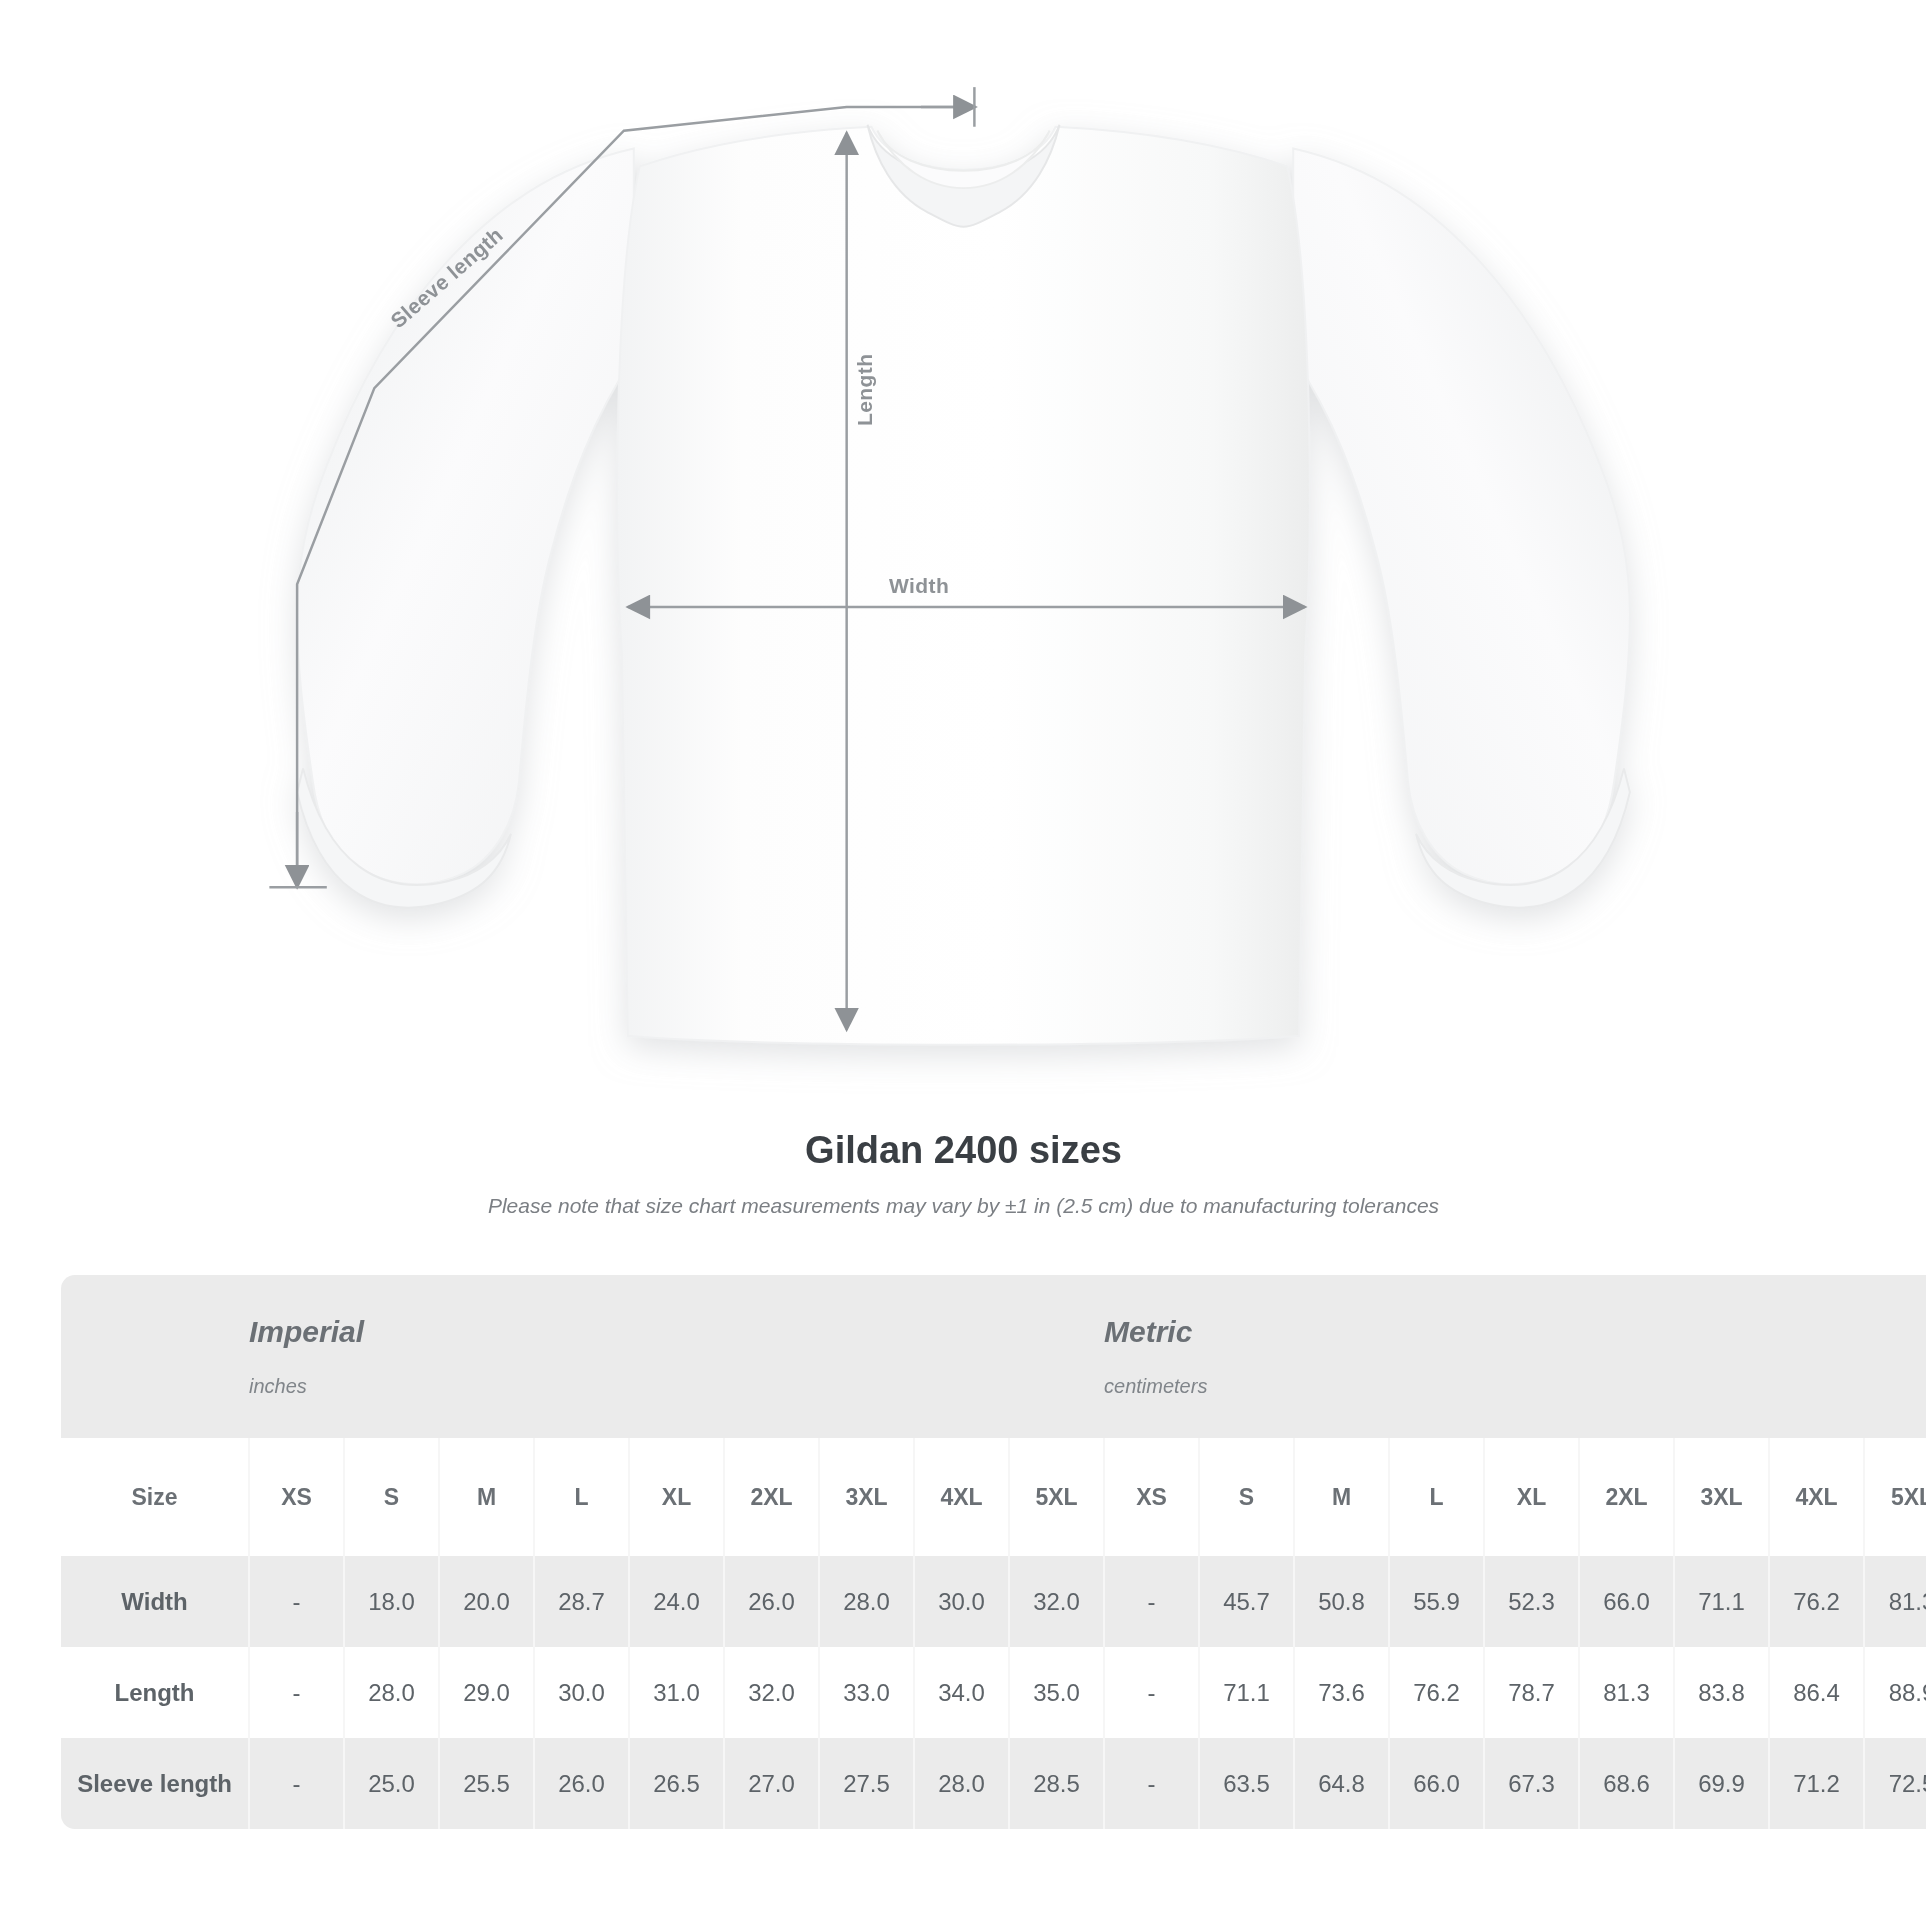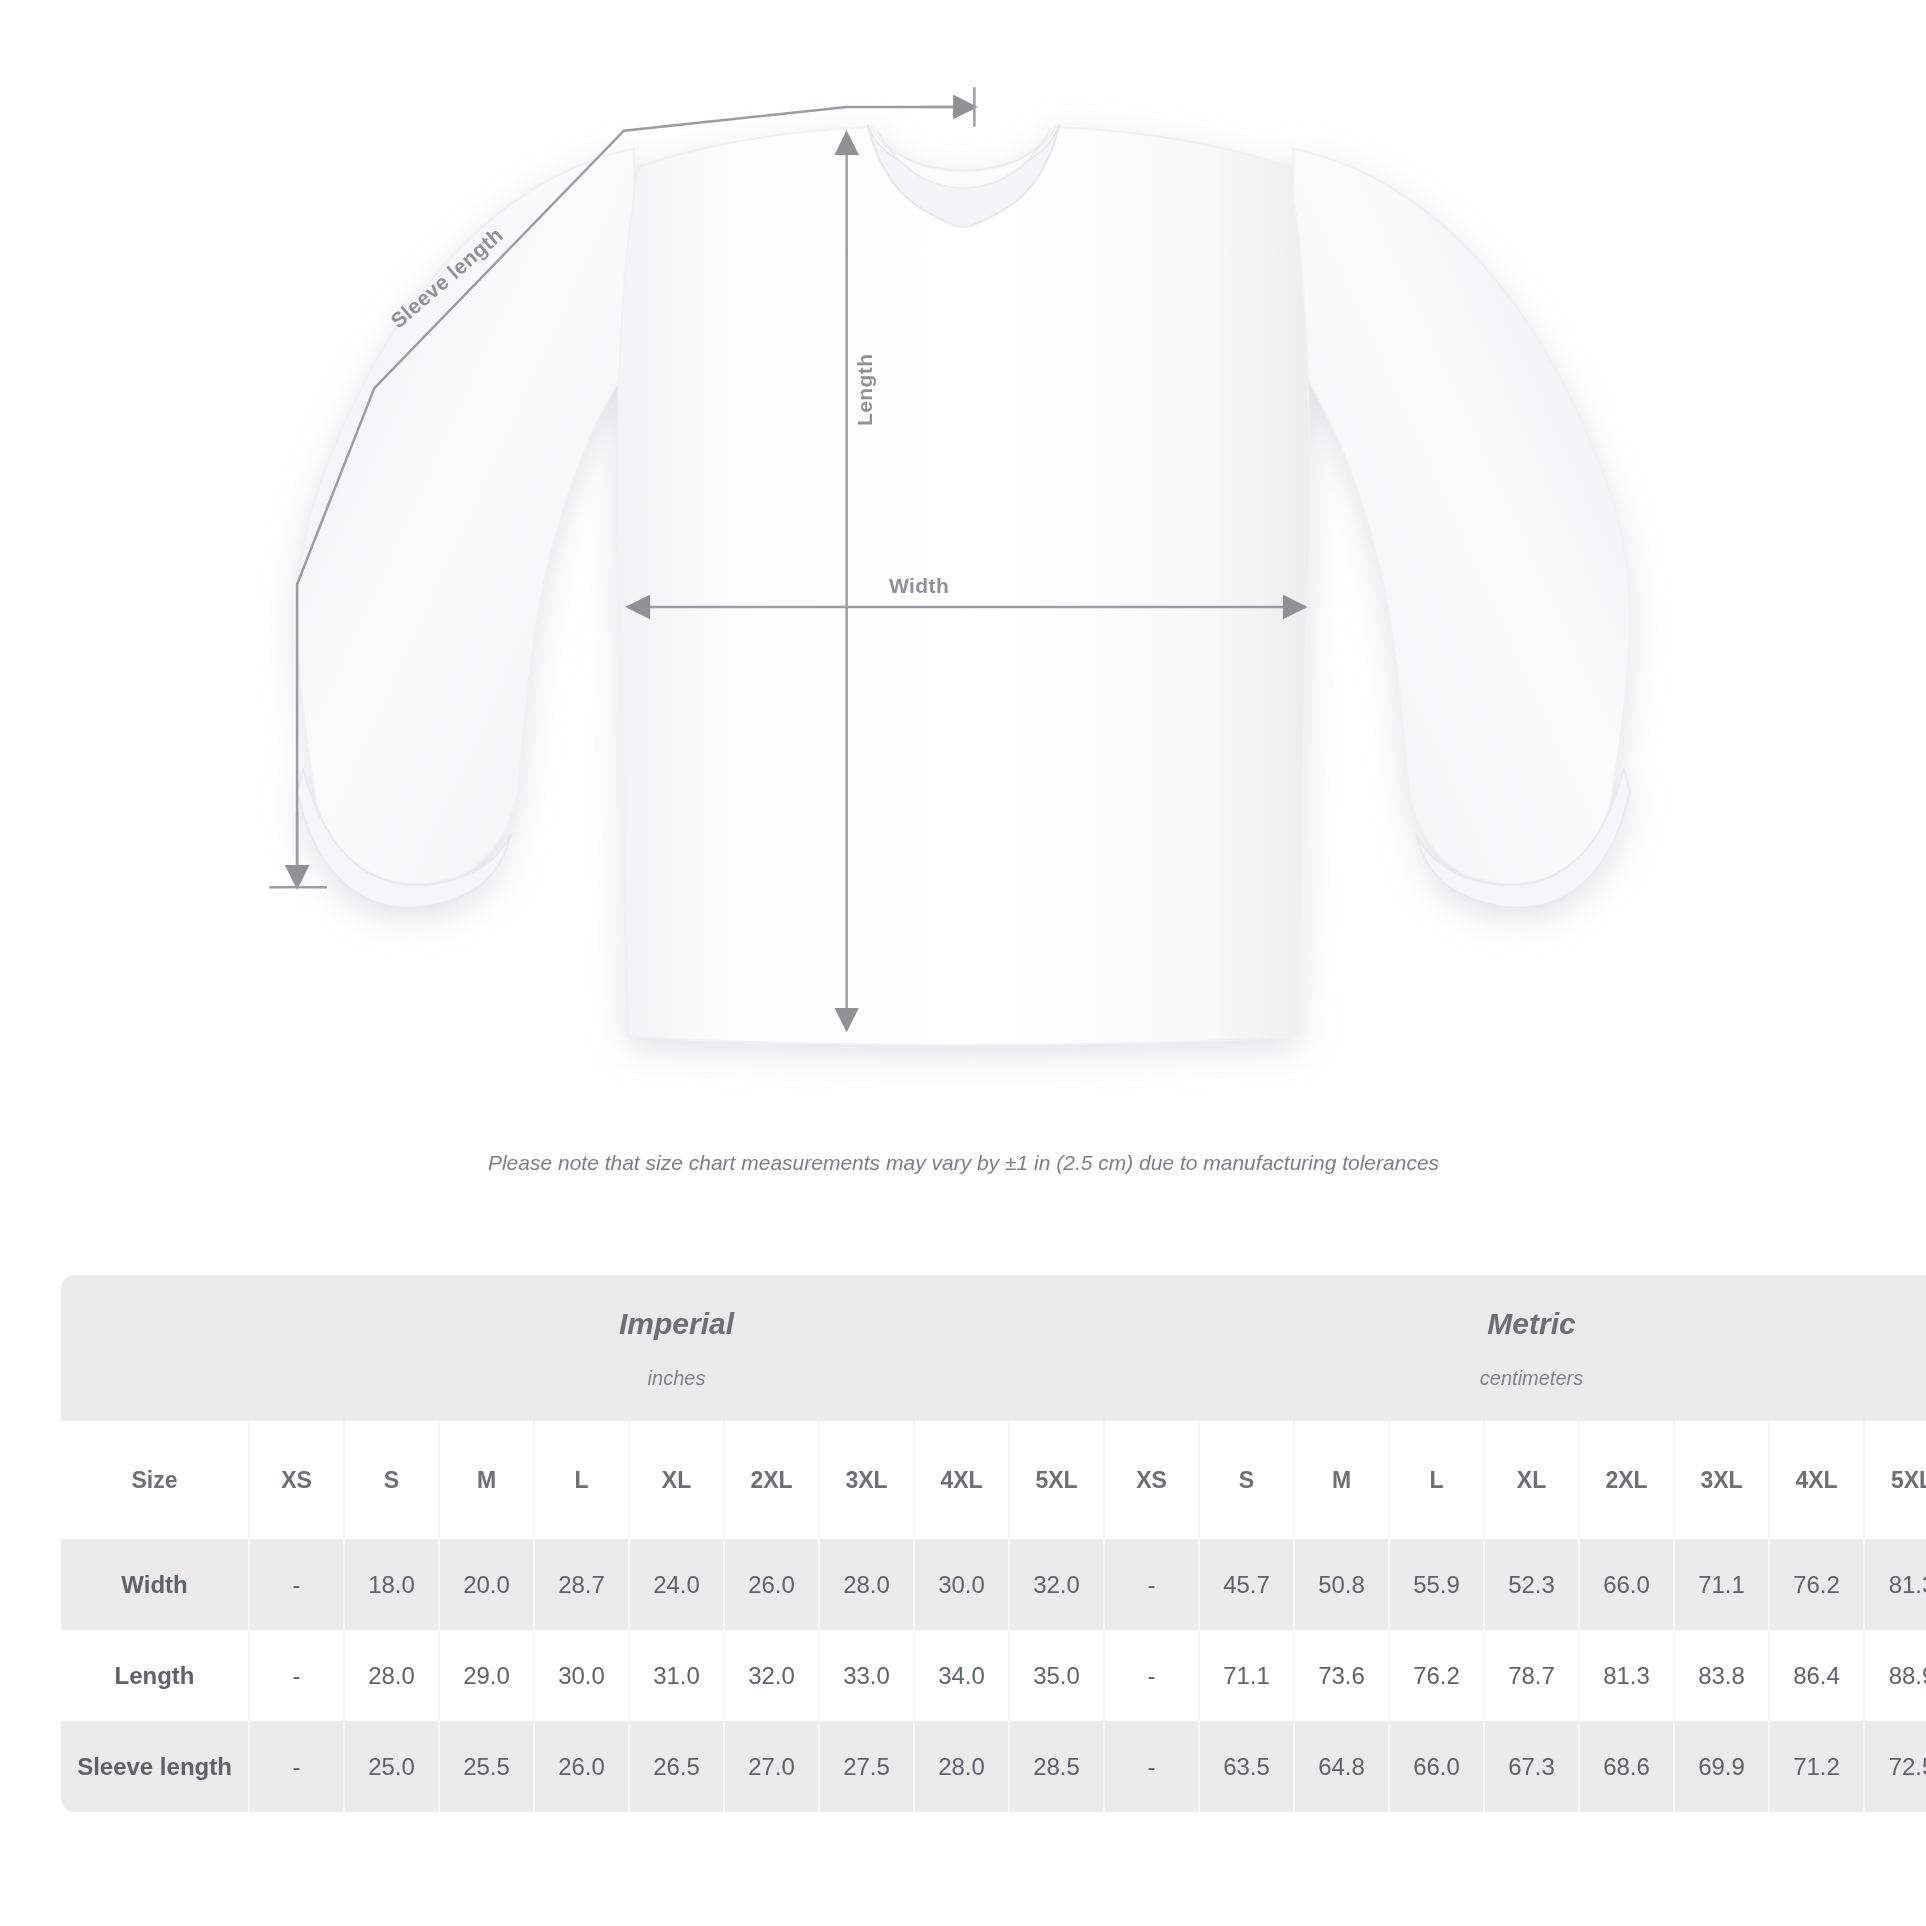"Gildan 2400 sizes" div { html: none -> <div>Gildan 2400 sizes</div> }
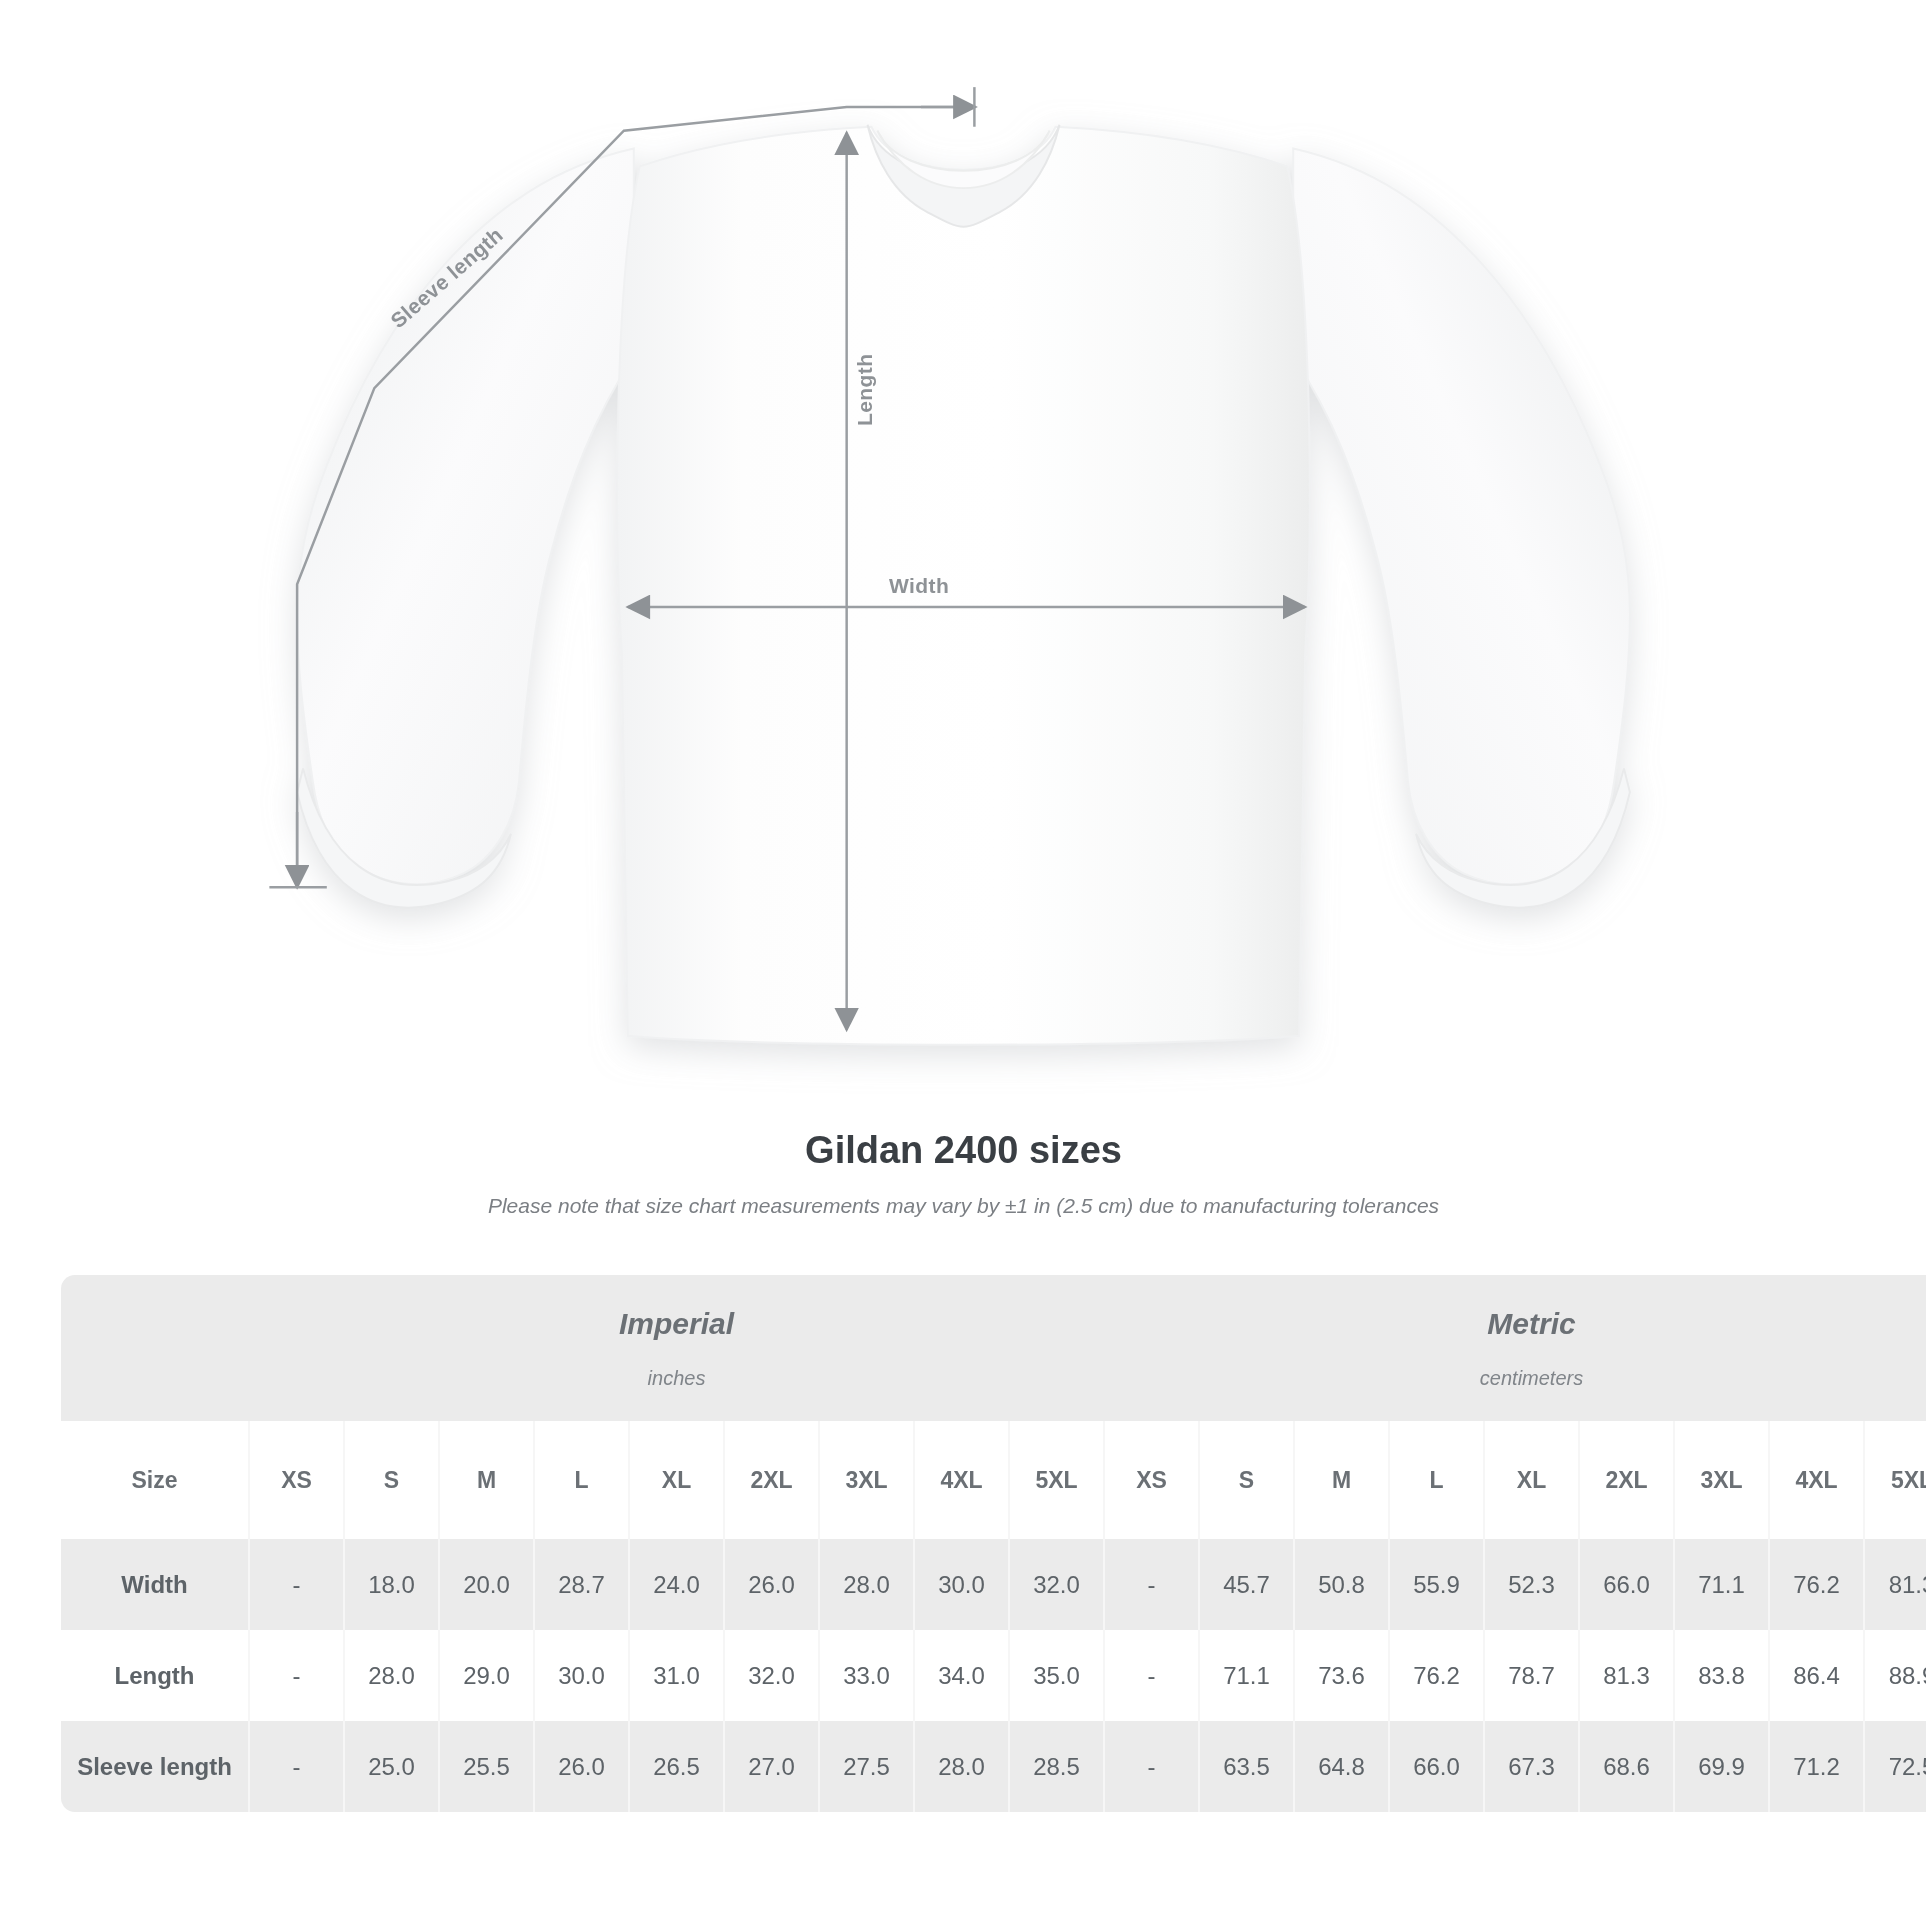"Imperial" thead tr.unit-row td { height: 146px -> 163px; text-align: center -> none }
